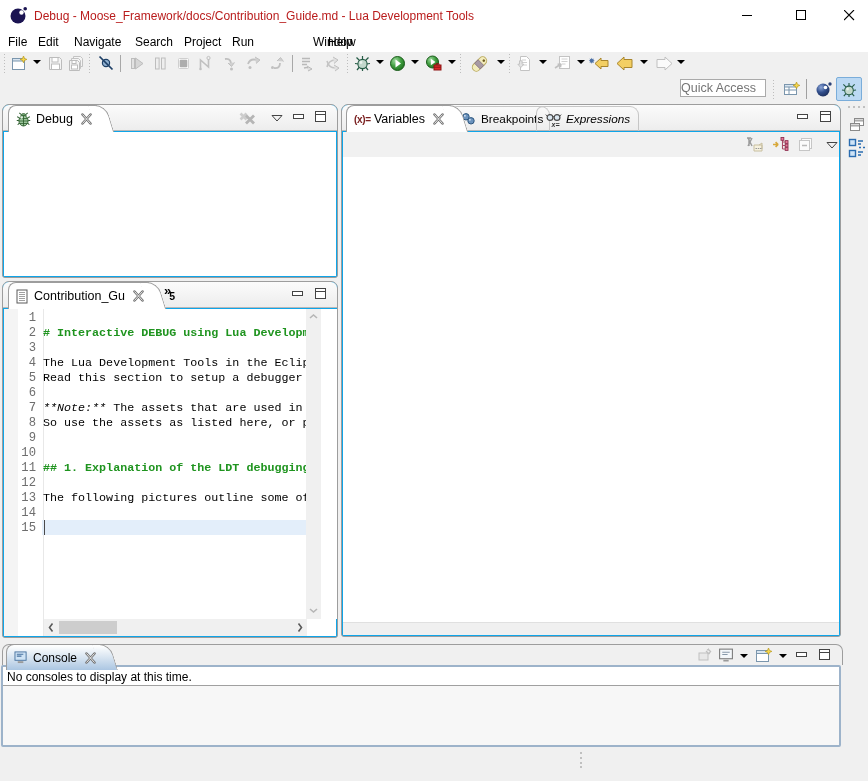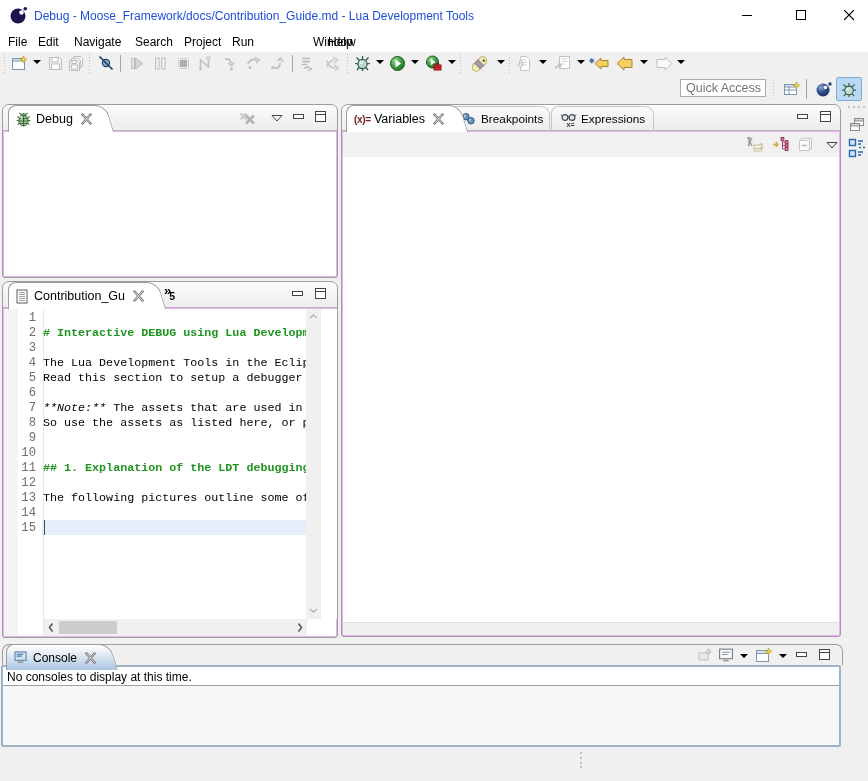"Debug -" #title-text { color: #1d4ed8 -> #b91c1c }
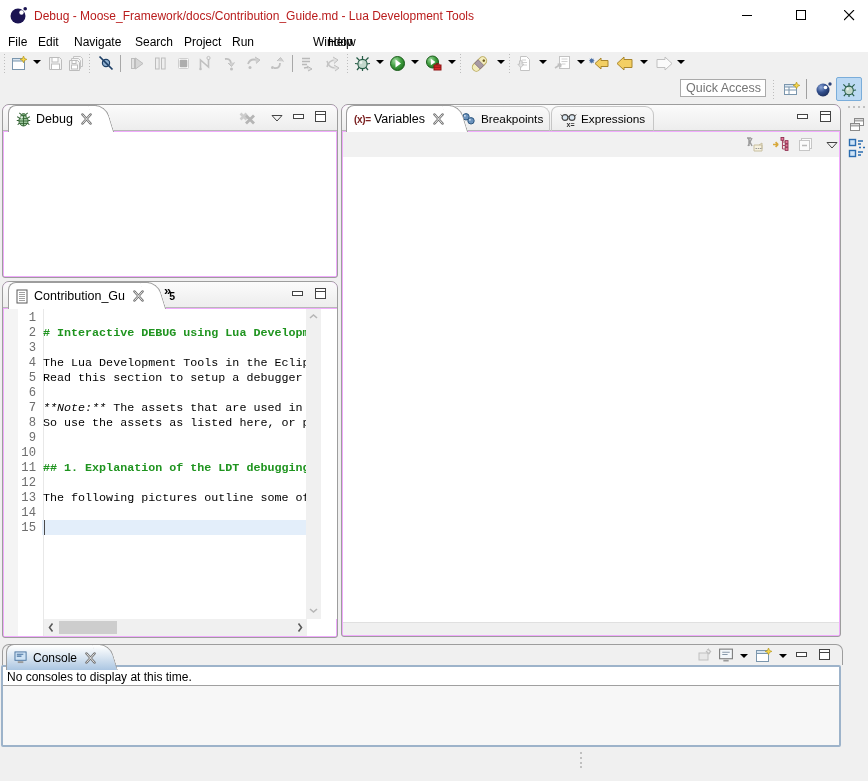"Quick Access" #quickaccess { padding-left: 5px -> none }
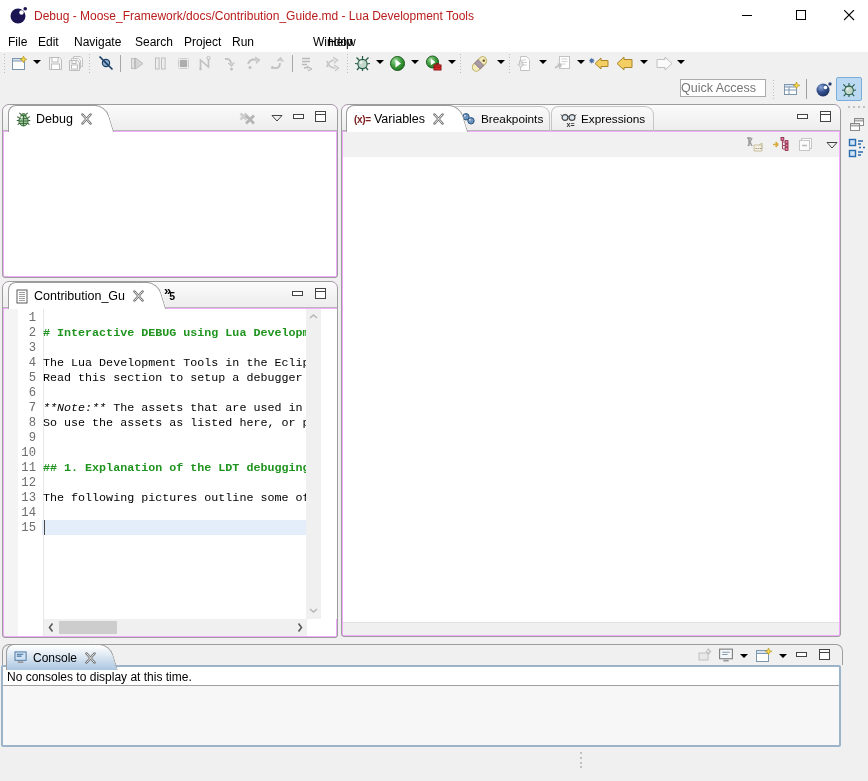"Debug" .panel { background: #f0abfc -> #0ea5e9 }
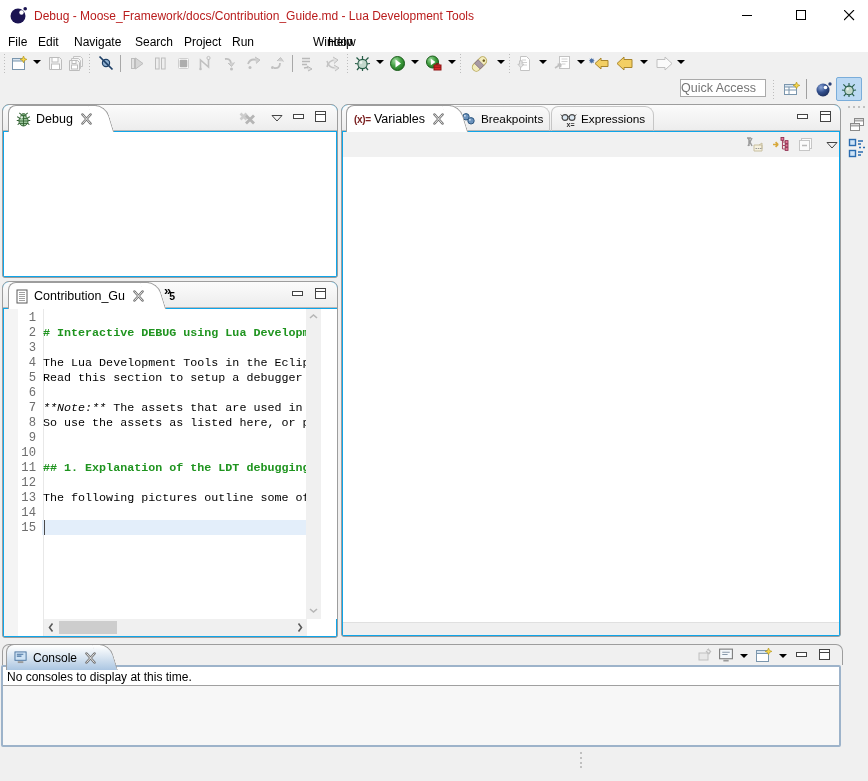"Expressions" div.tabu { font-style: none -> italic; left: 209px -> 194px }
